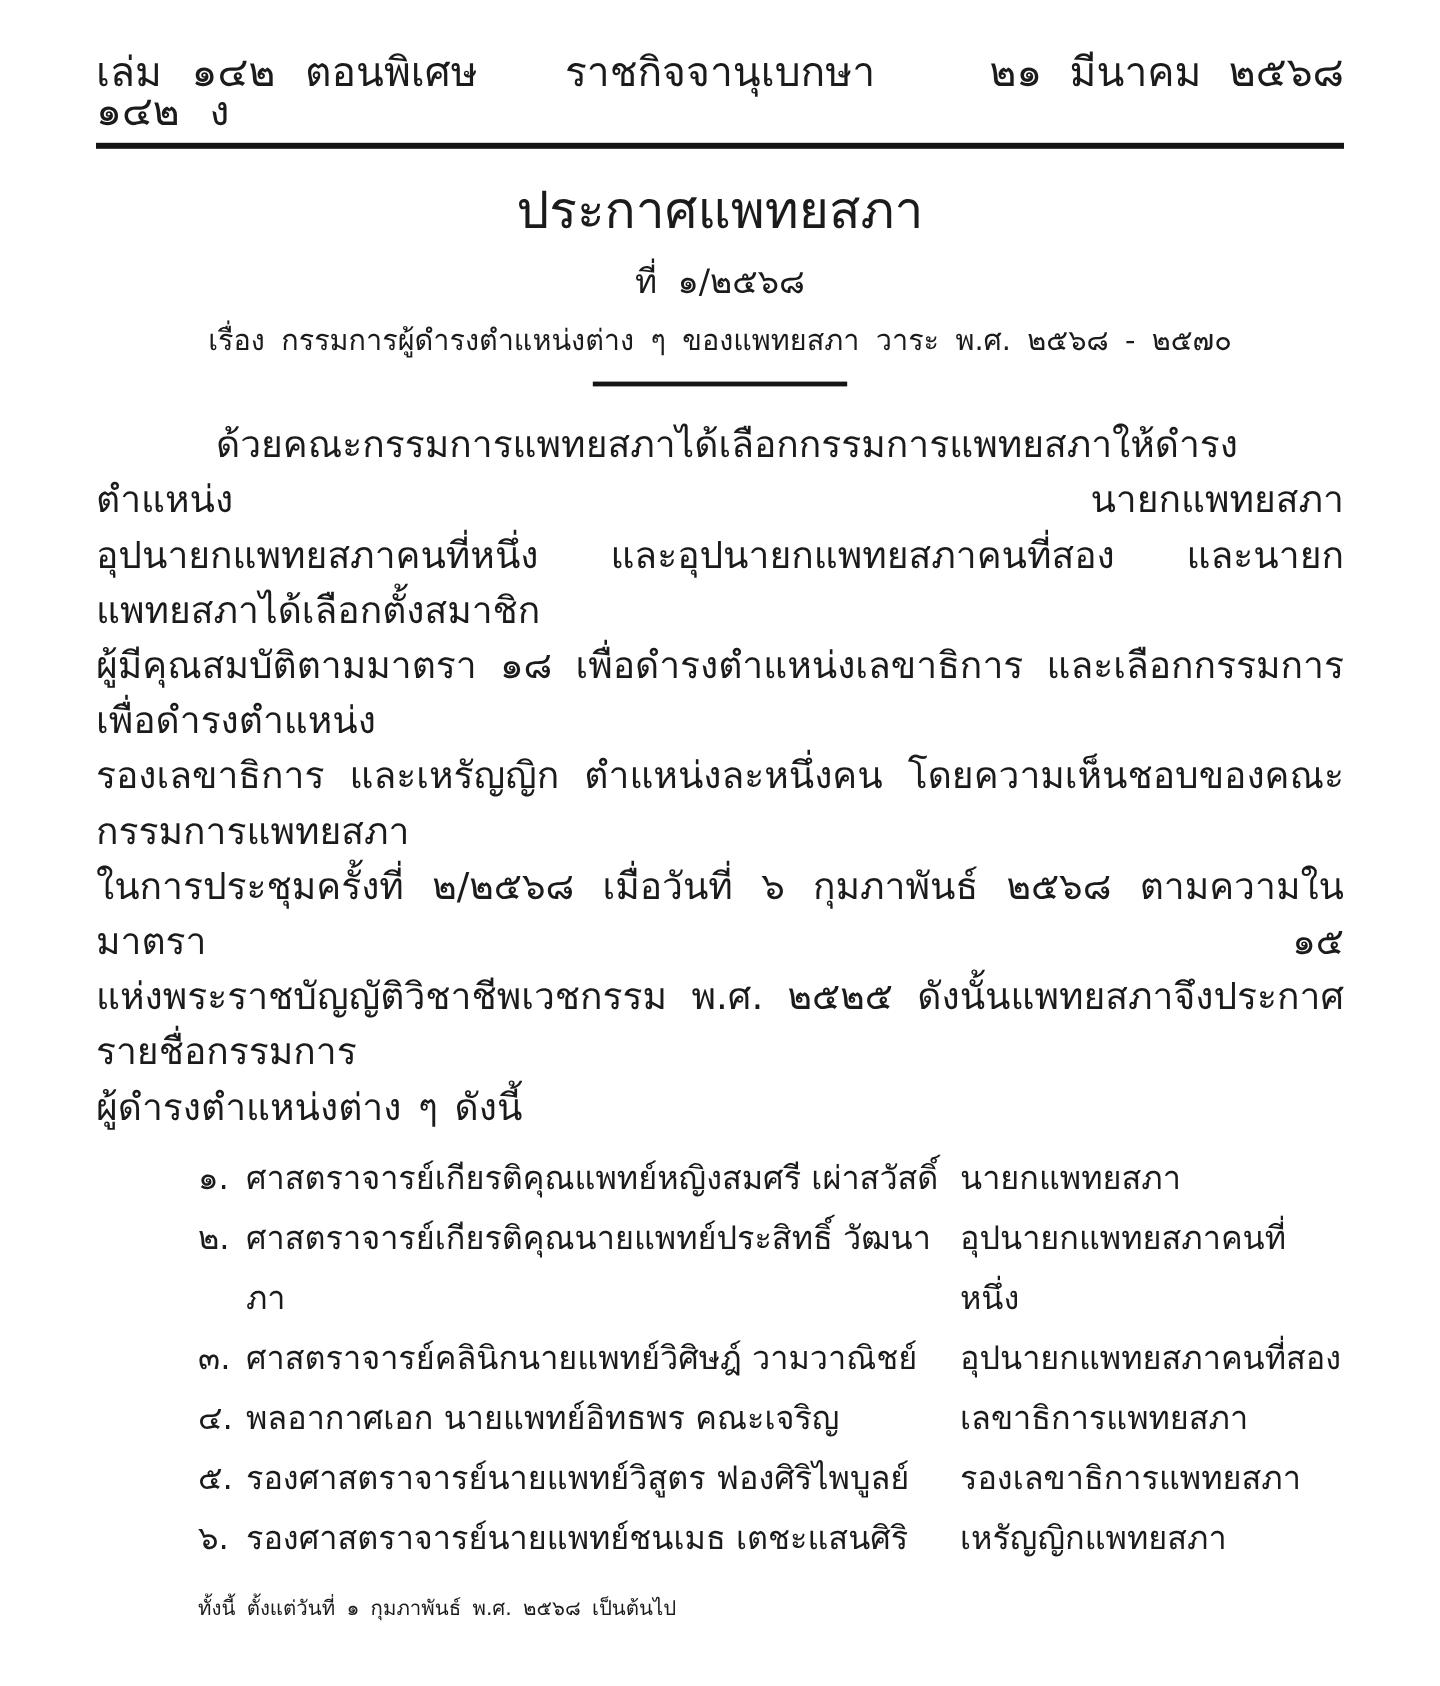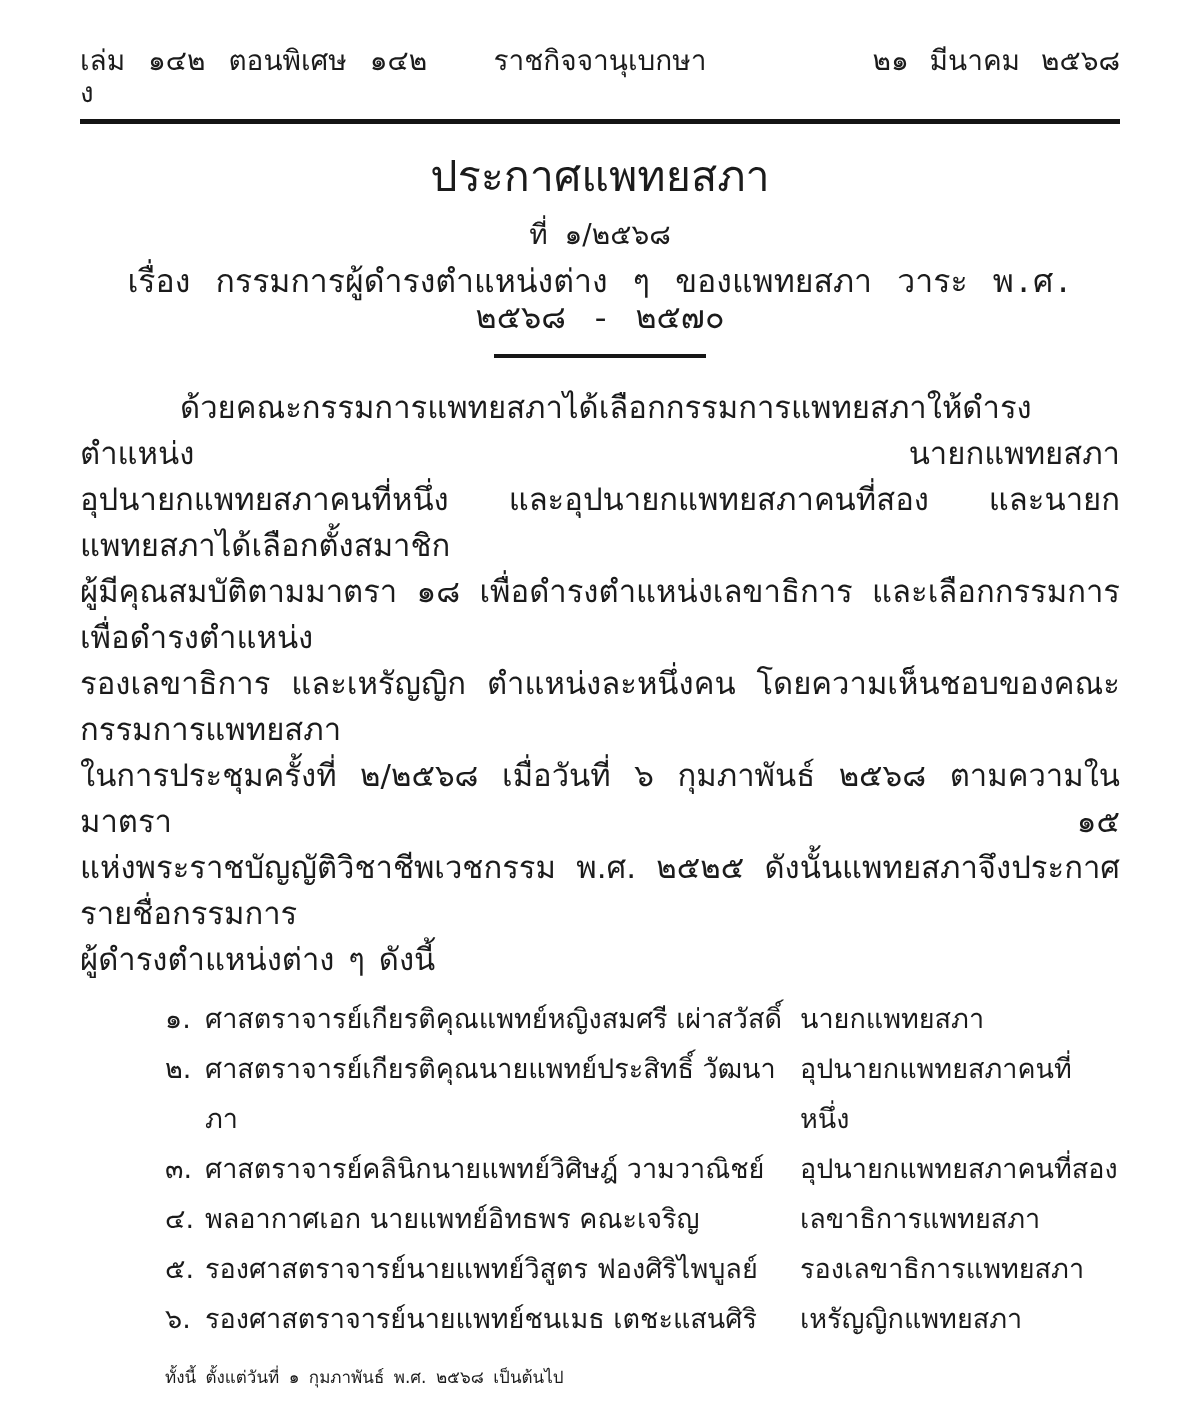"เล่ม ๑๔๒ ตอนพิเศษ ๑๔๒ ง" .masthead-row { font-size: 28px -> 34px }
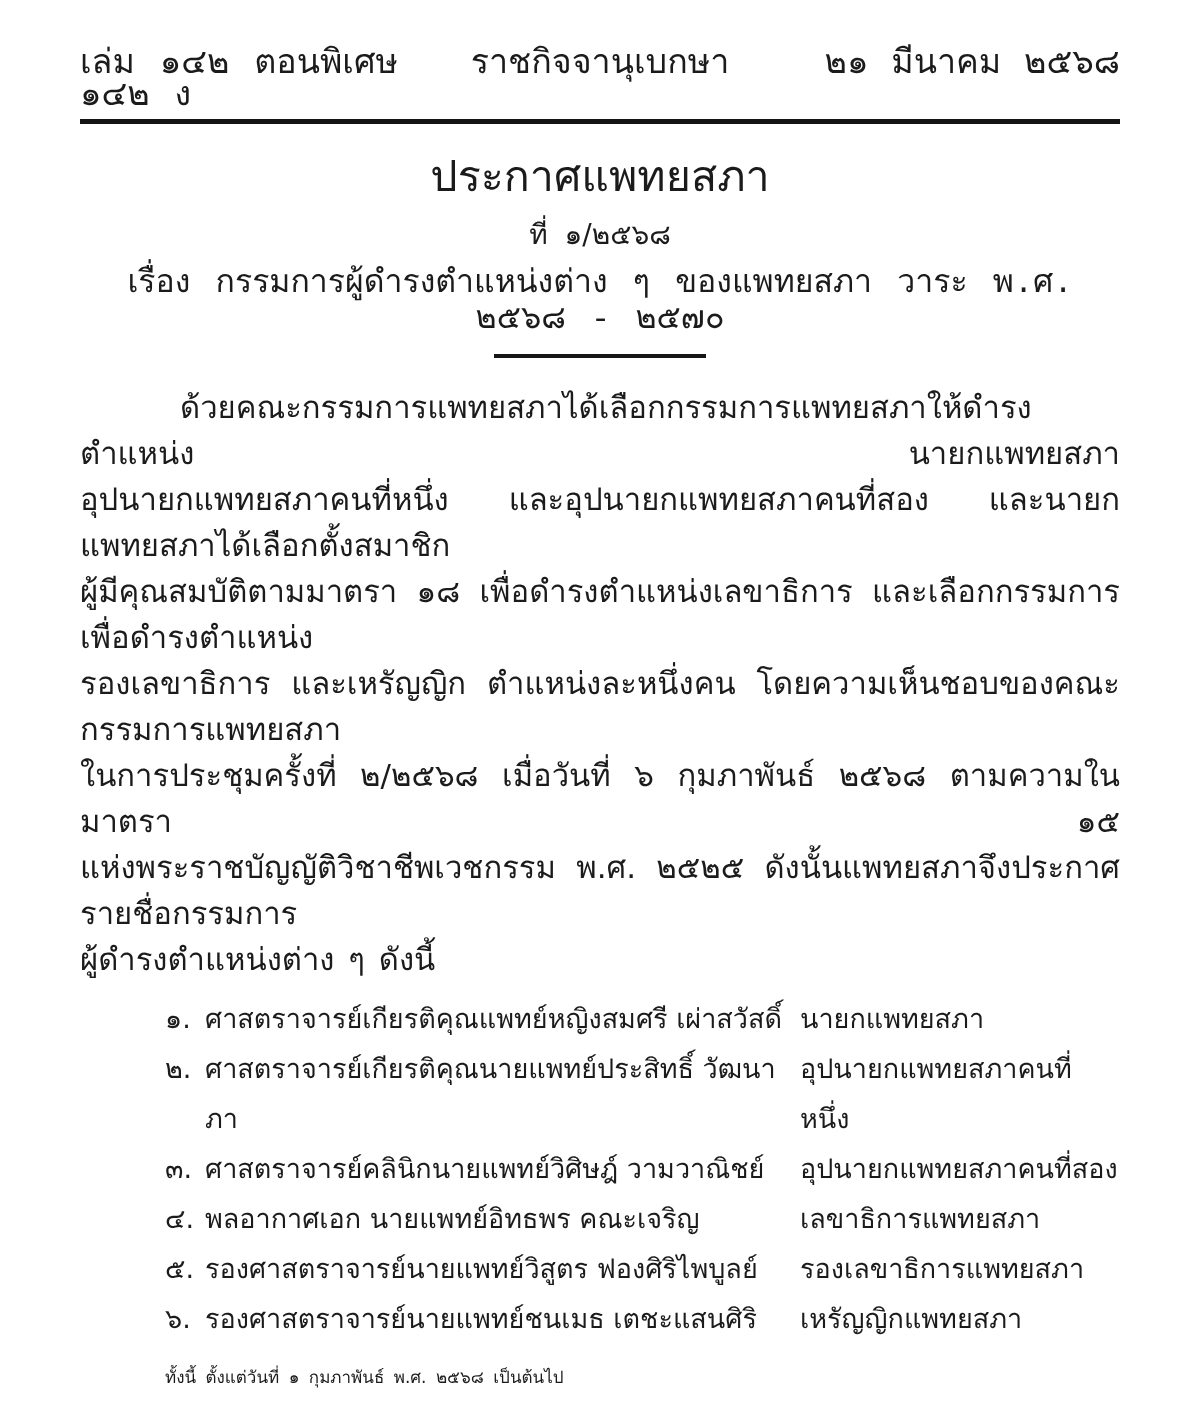"เรื่อง กรรมการผู้ดำรงตำแหน่งต่าง ๆ" .announcement-subject { font-family: Liberation Mono, monospace -> none; font-size: 32px -> 24px }
